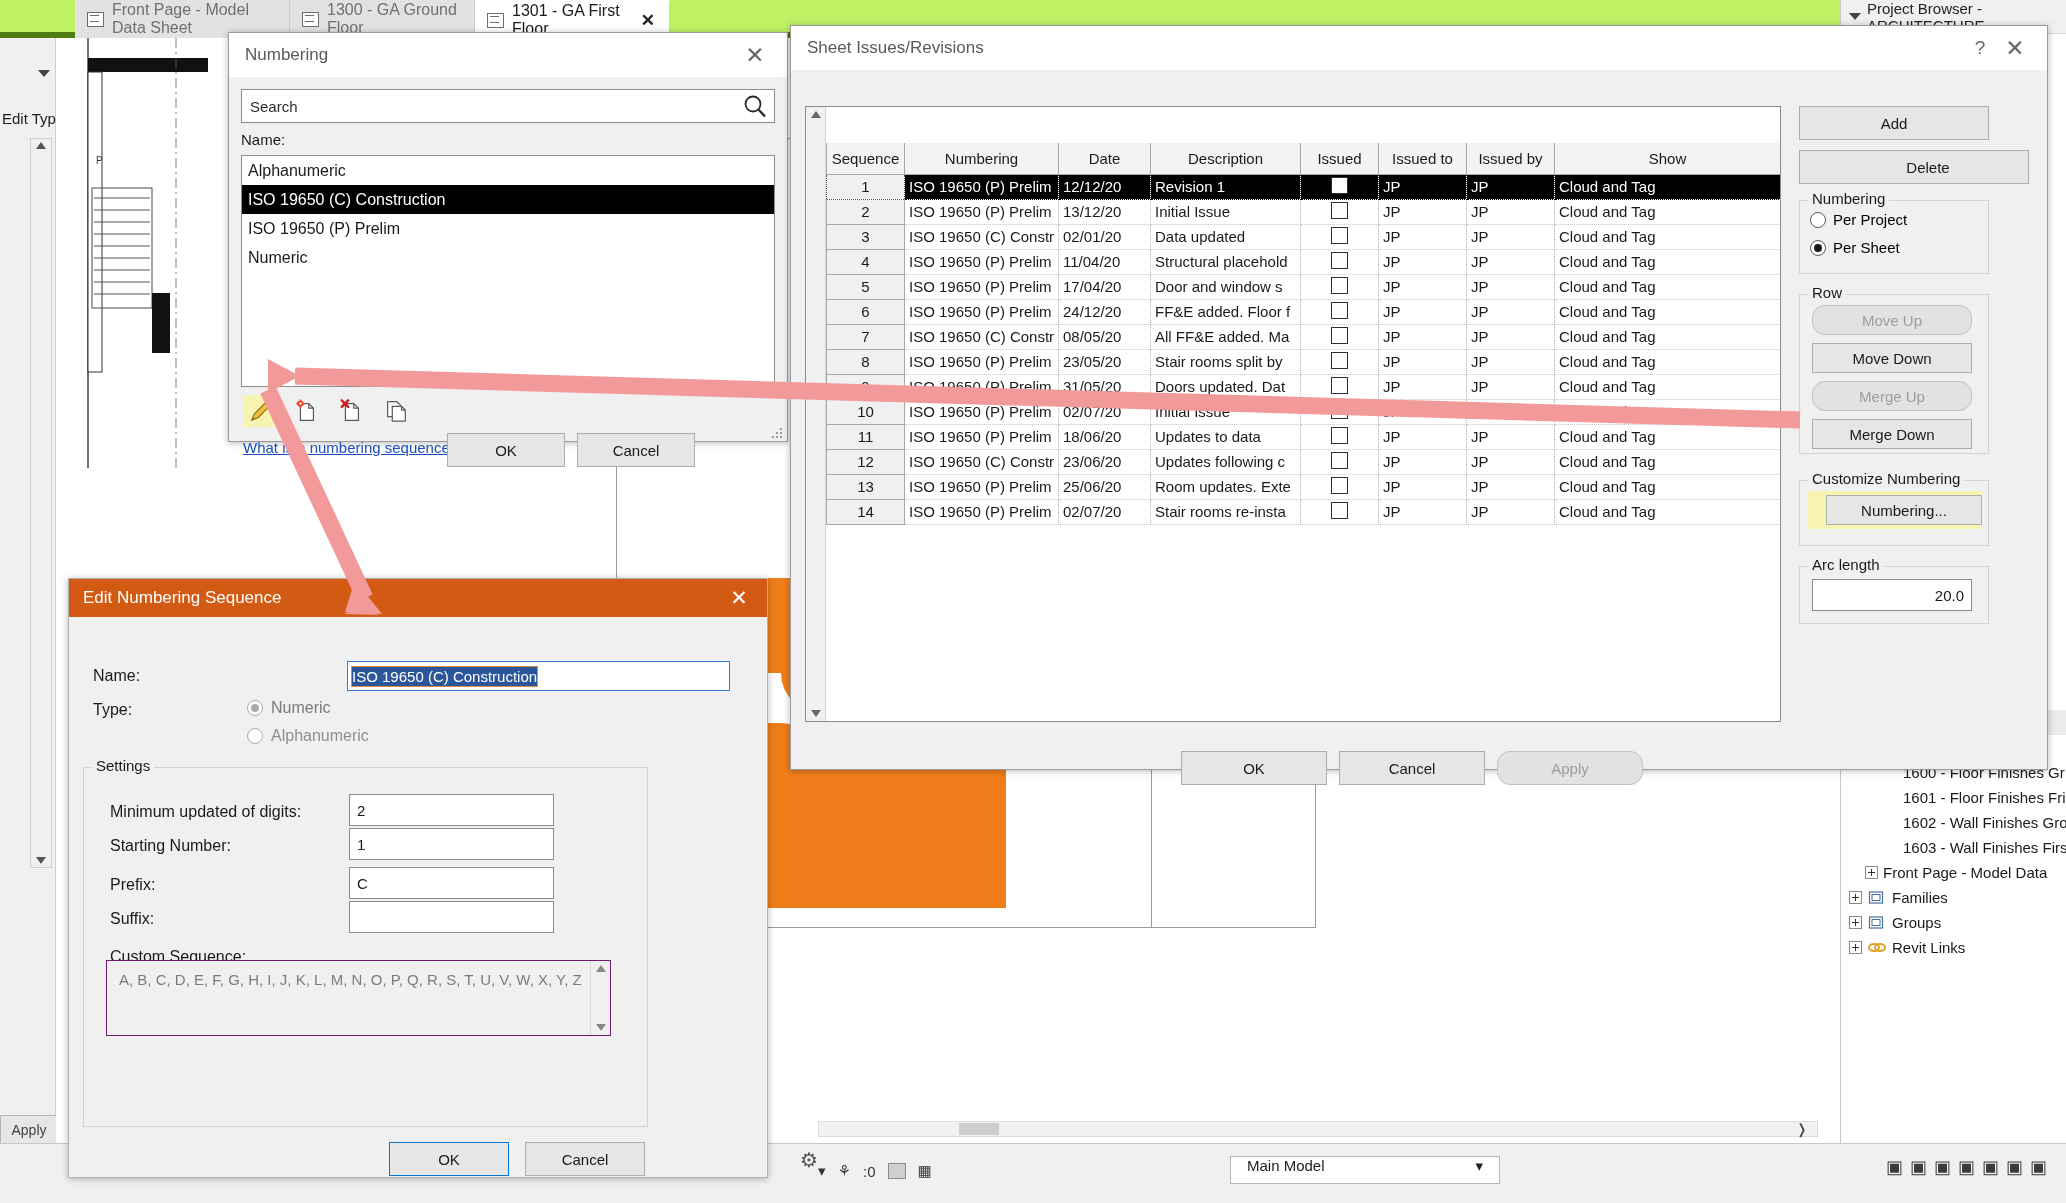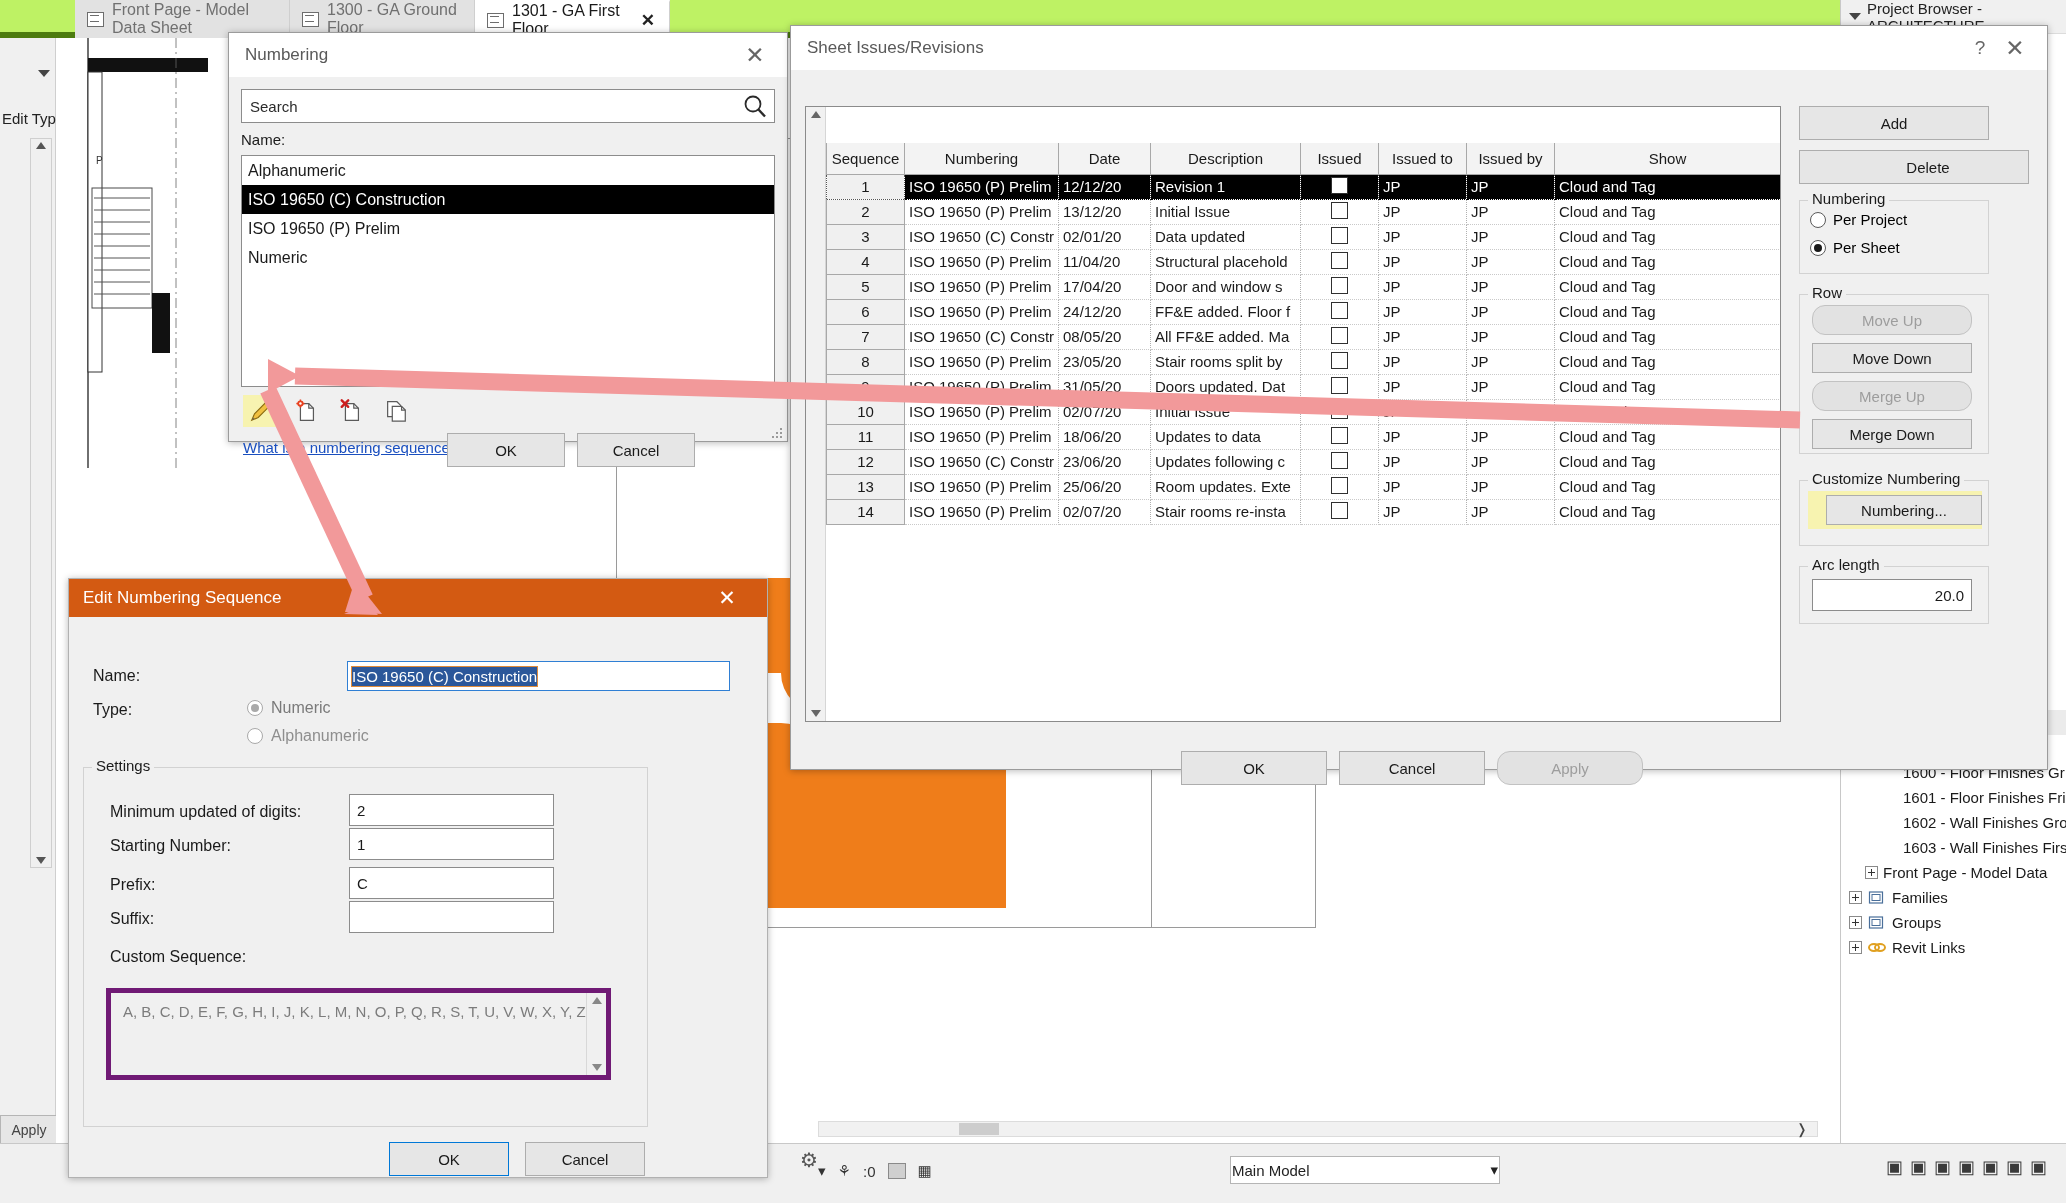"Edit Numbering Sequence" .ens-title { padding: 0 22px 0 14px -> 0 10px 0 14px }
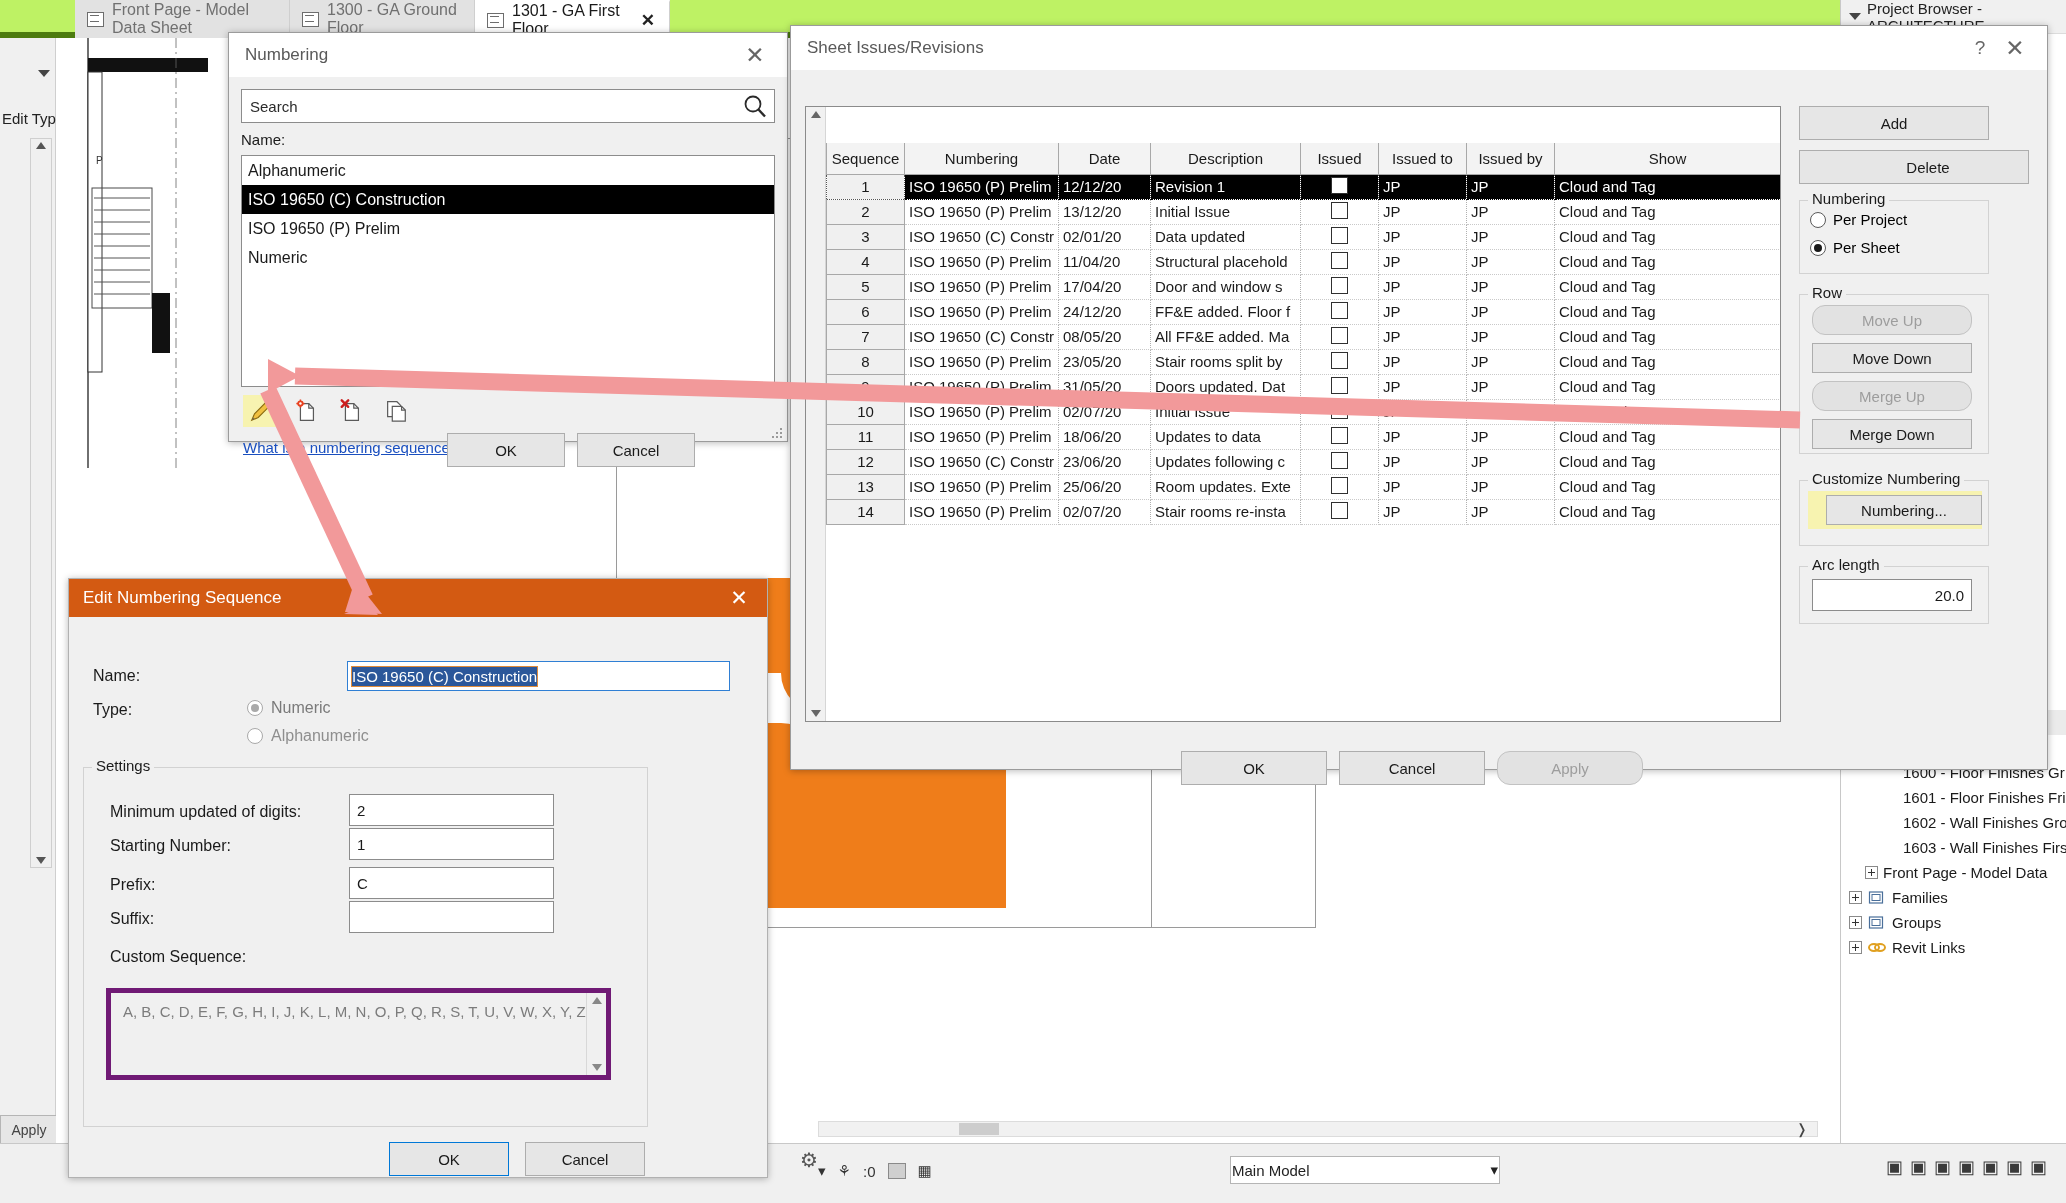"A, B, C, D, E," div { border: 5px solid #701a75 -> 1px solid #701a75; height: 92px -> 76px; top: 220px -> 192px }
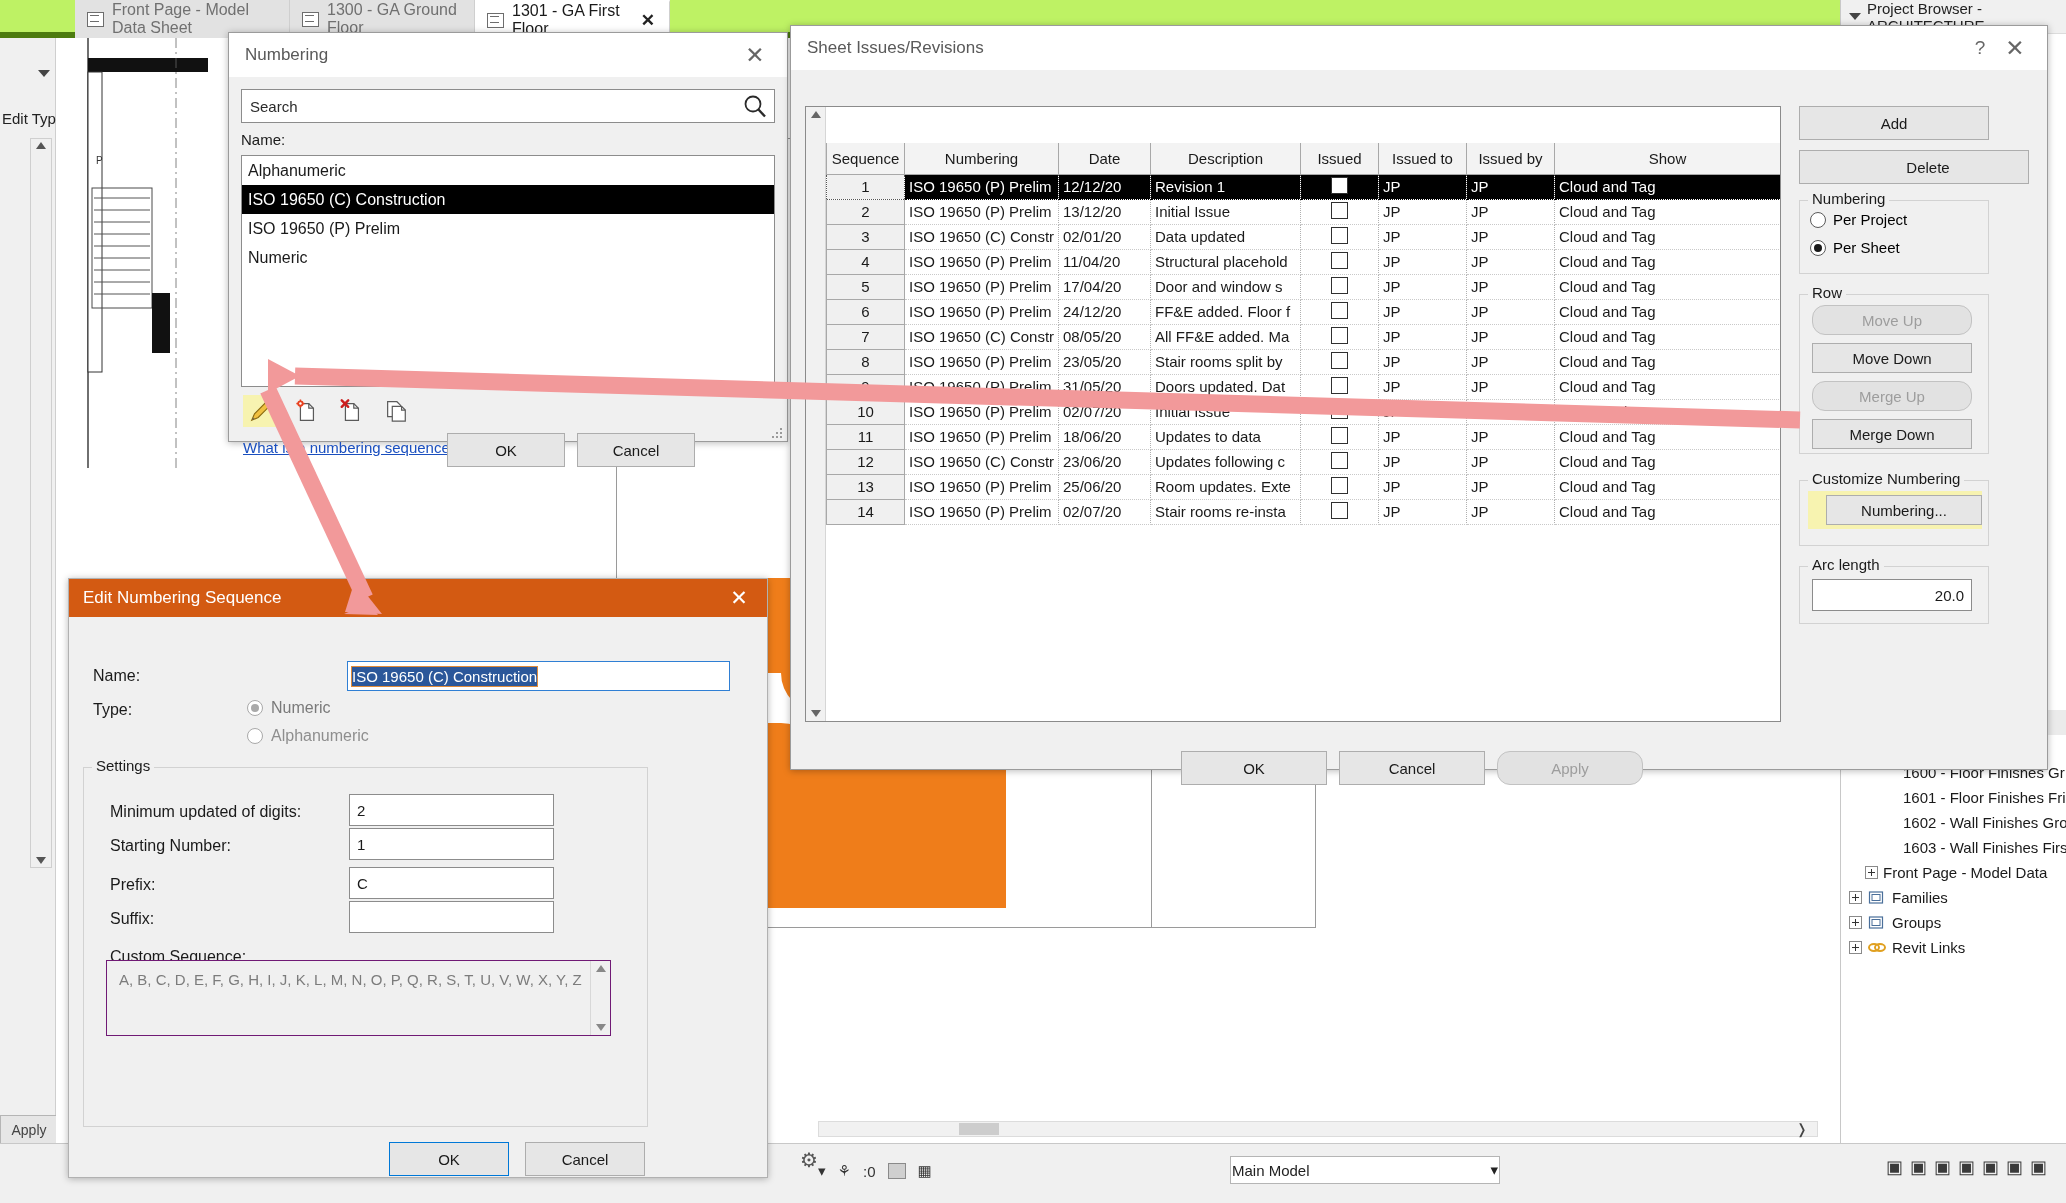"Main Model" div { align-items: center -> none; padding: 0 1px -> 0 16px }
